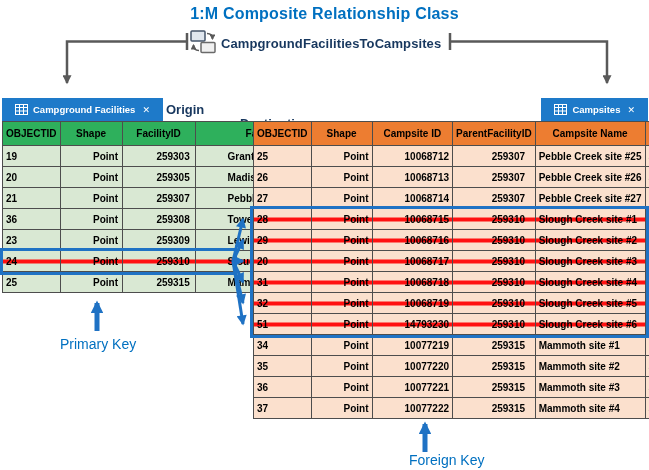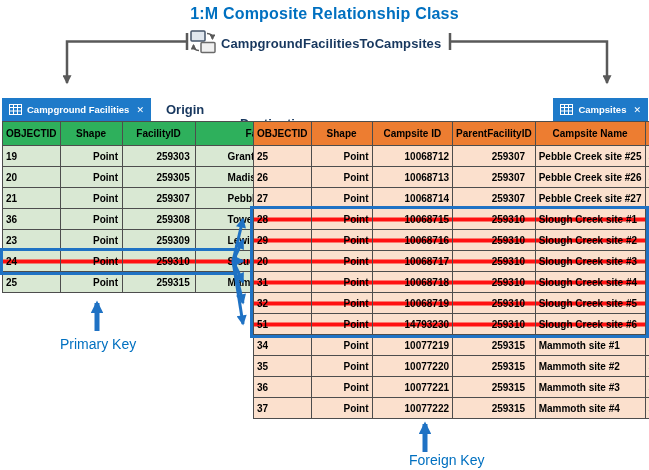"Campground Facilities" .tab { padding: 0 7px -> 0 13px }
